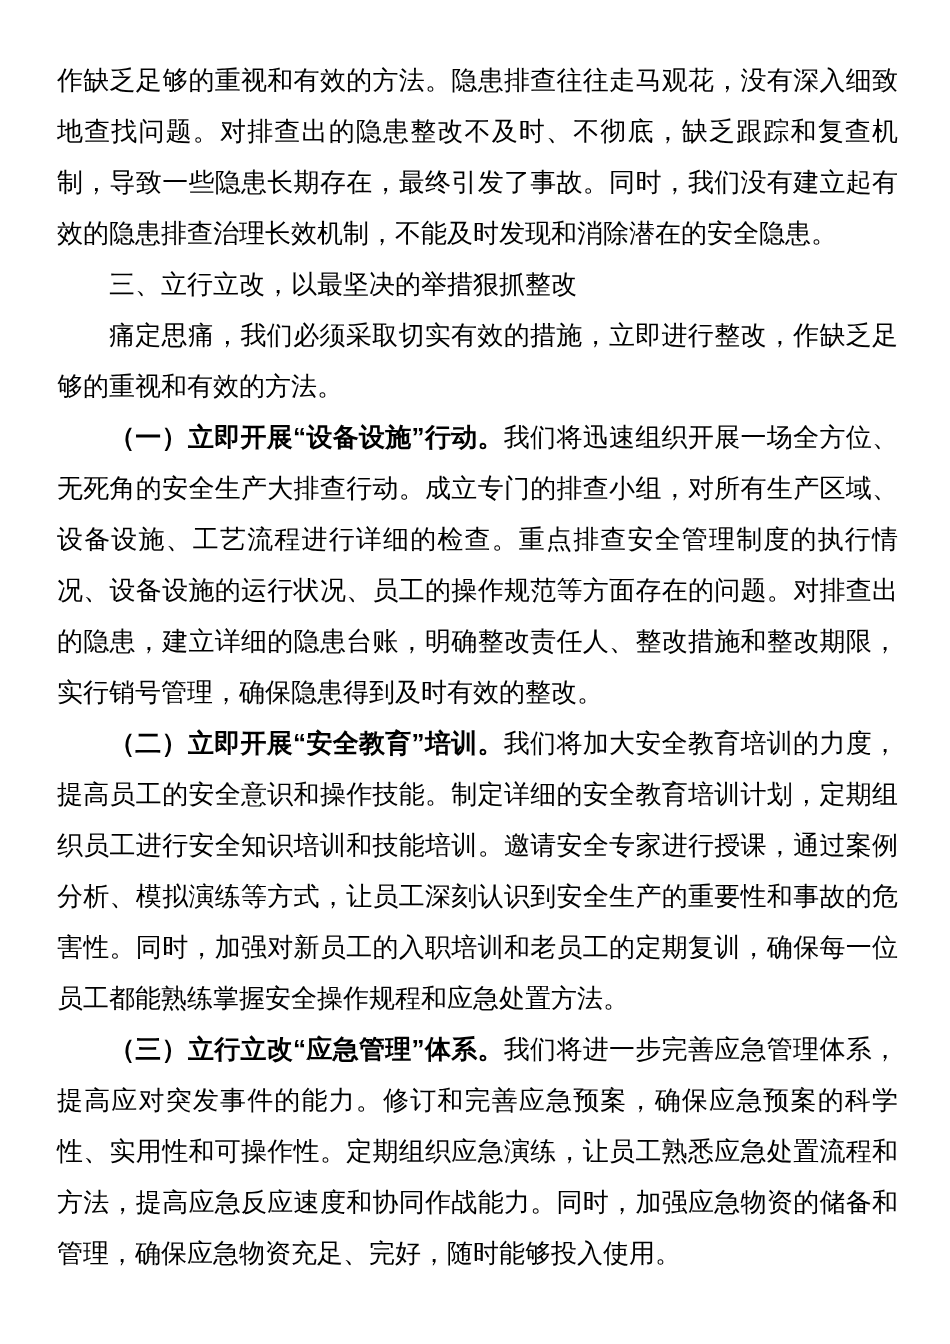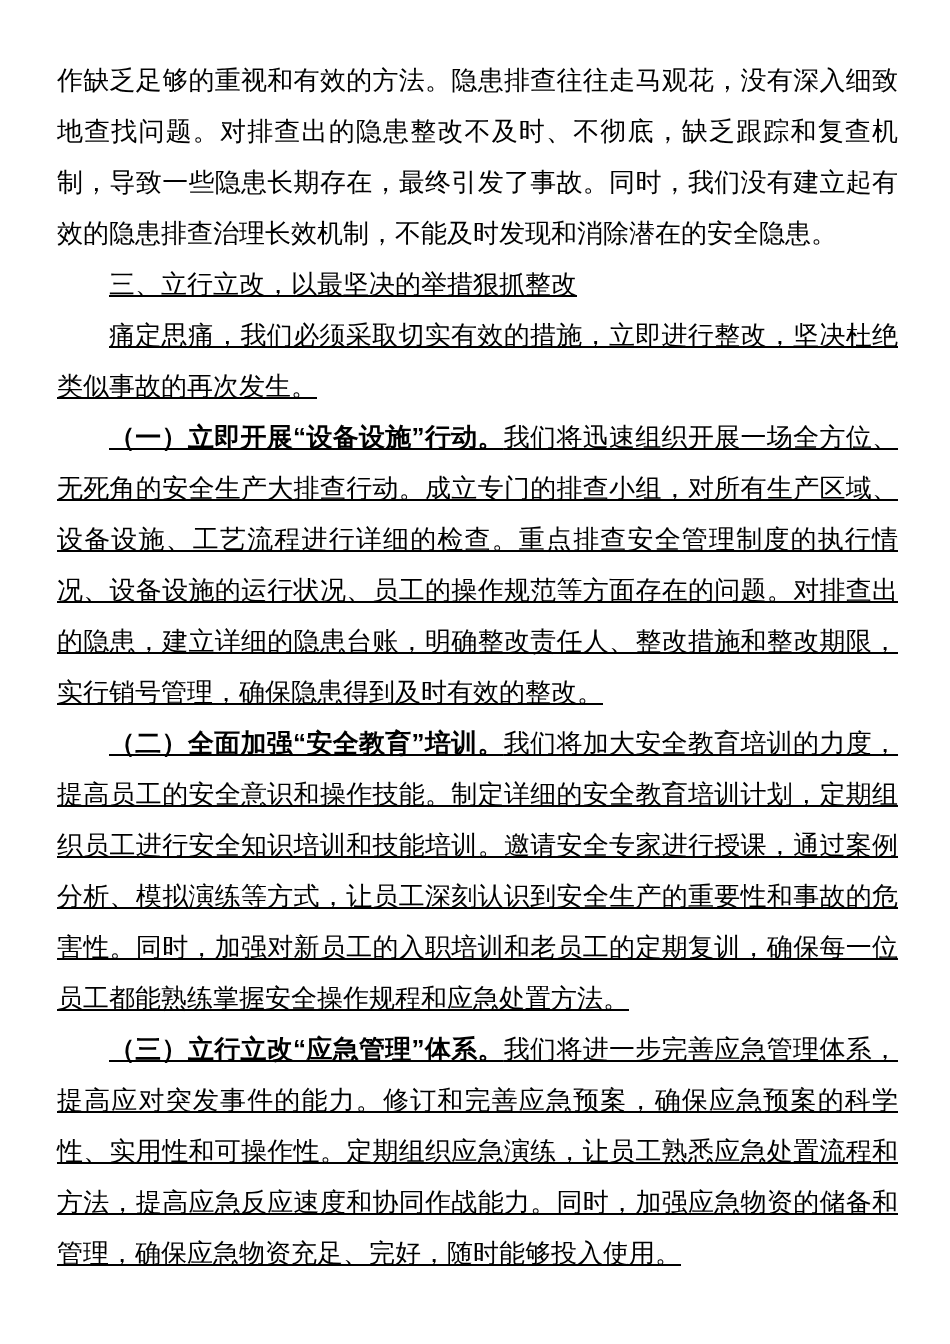"三、立行立改，以最坚决的举措狠抓整改" p.para.indent { text-decoration: underline -> none }
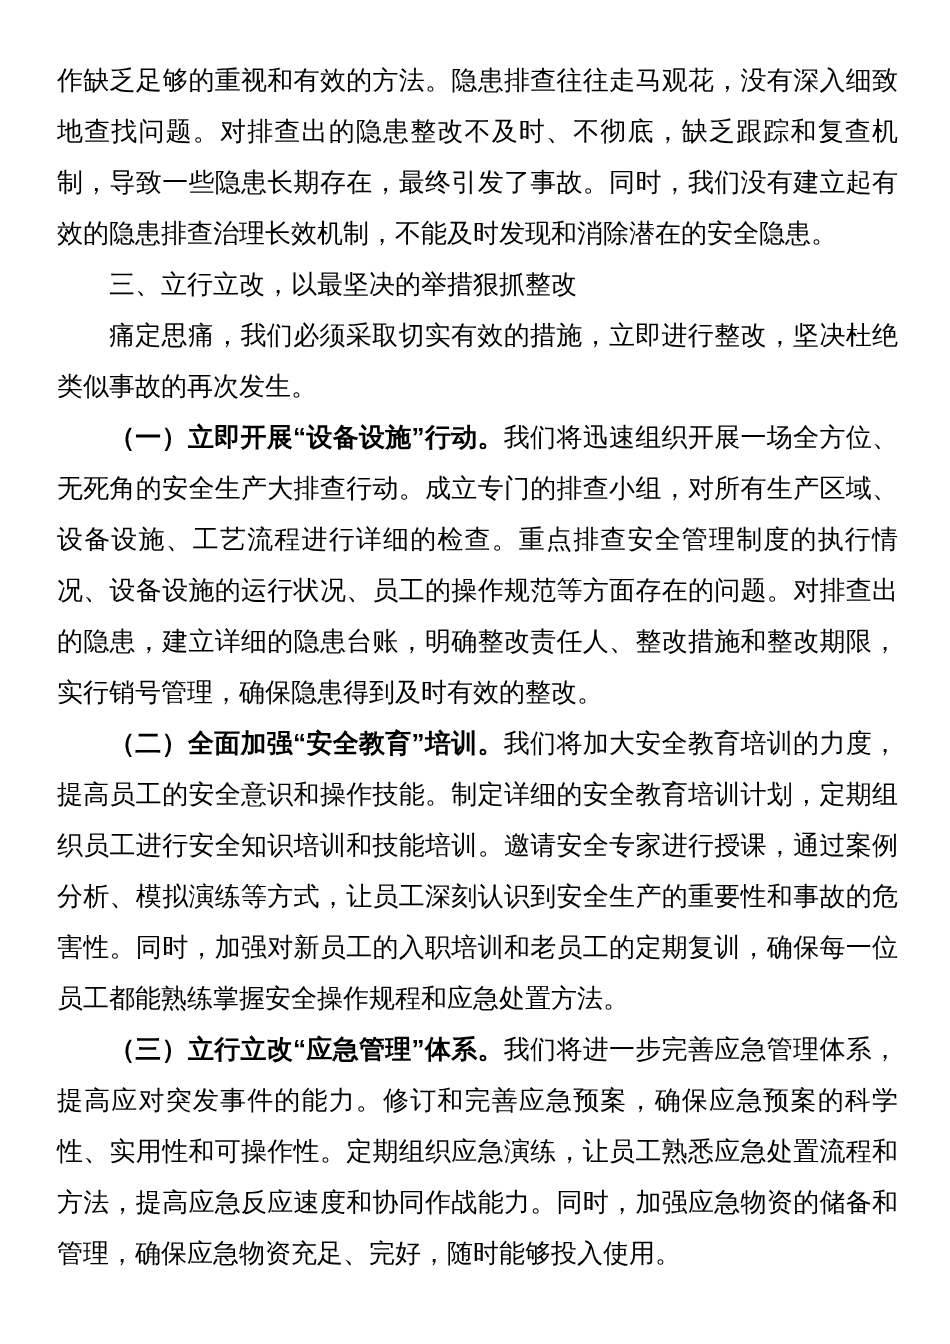"痛定思痛，我们必须采取切实有效的措施，立即进行整改，坚决杜绝类似事故的再次发生。" span.seg { text: 坚决杜绝类似事故的再次发生 -> 作缺乏足够的重视和有效的方法 }
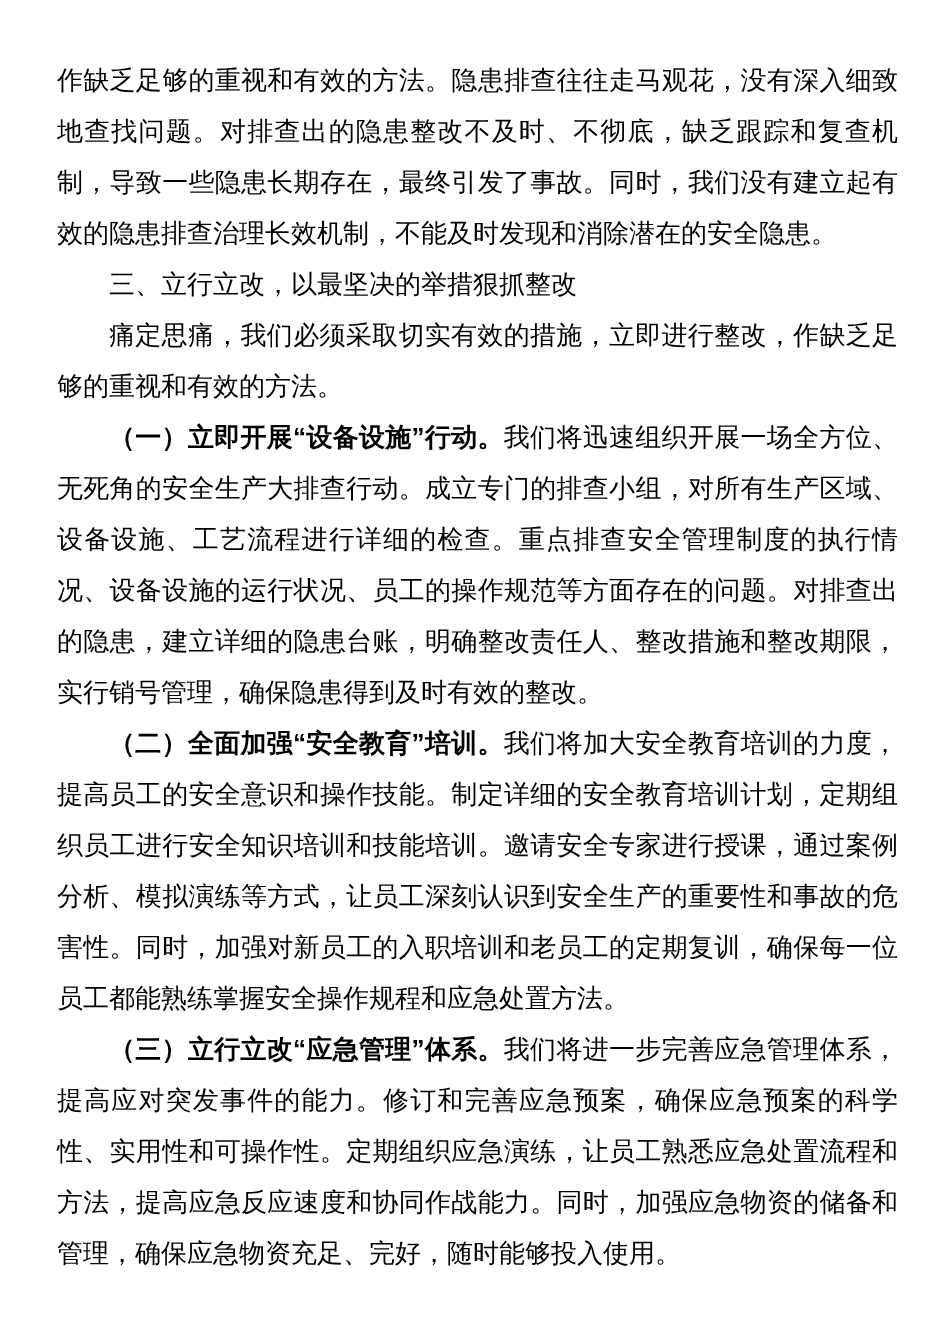"（二）全面加强“安全教育”培训。" span.seg { text: 全面加强 -> 立即开展 }
